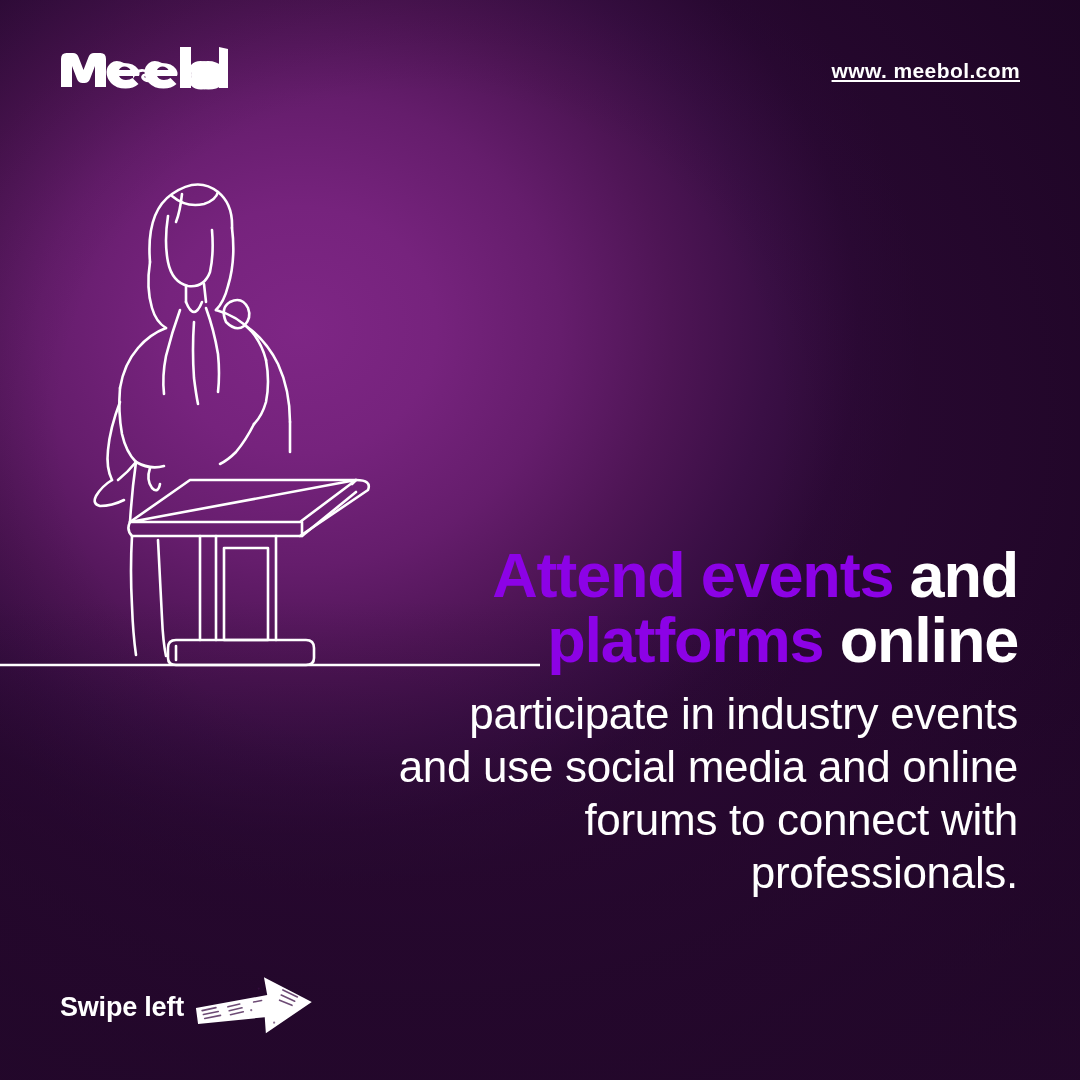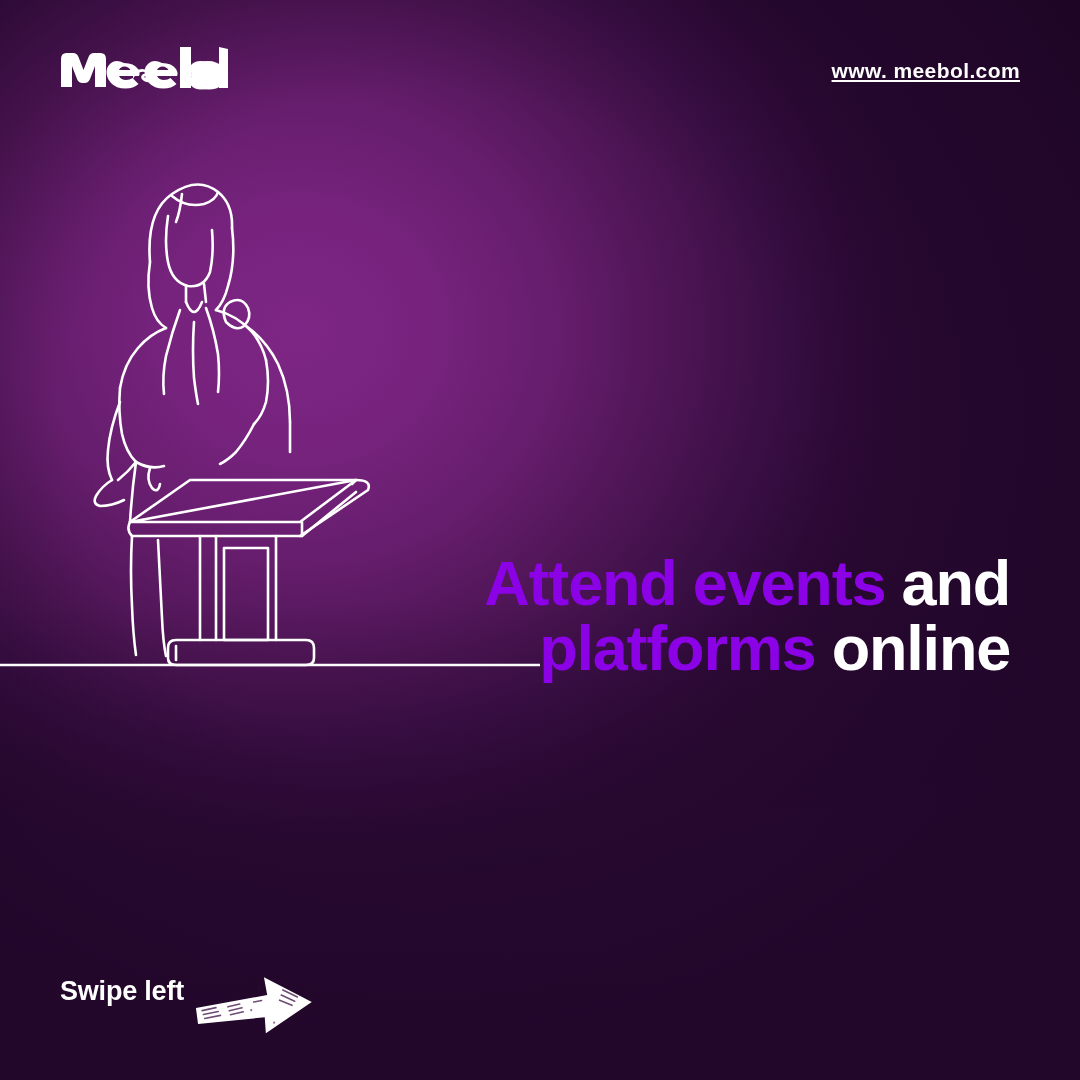"Attend events and" .headline { margin: 8px -> 0 }
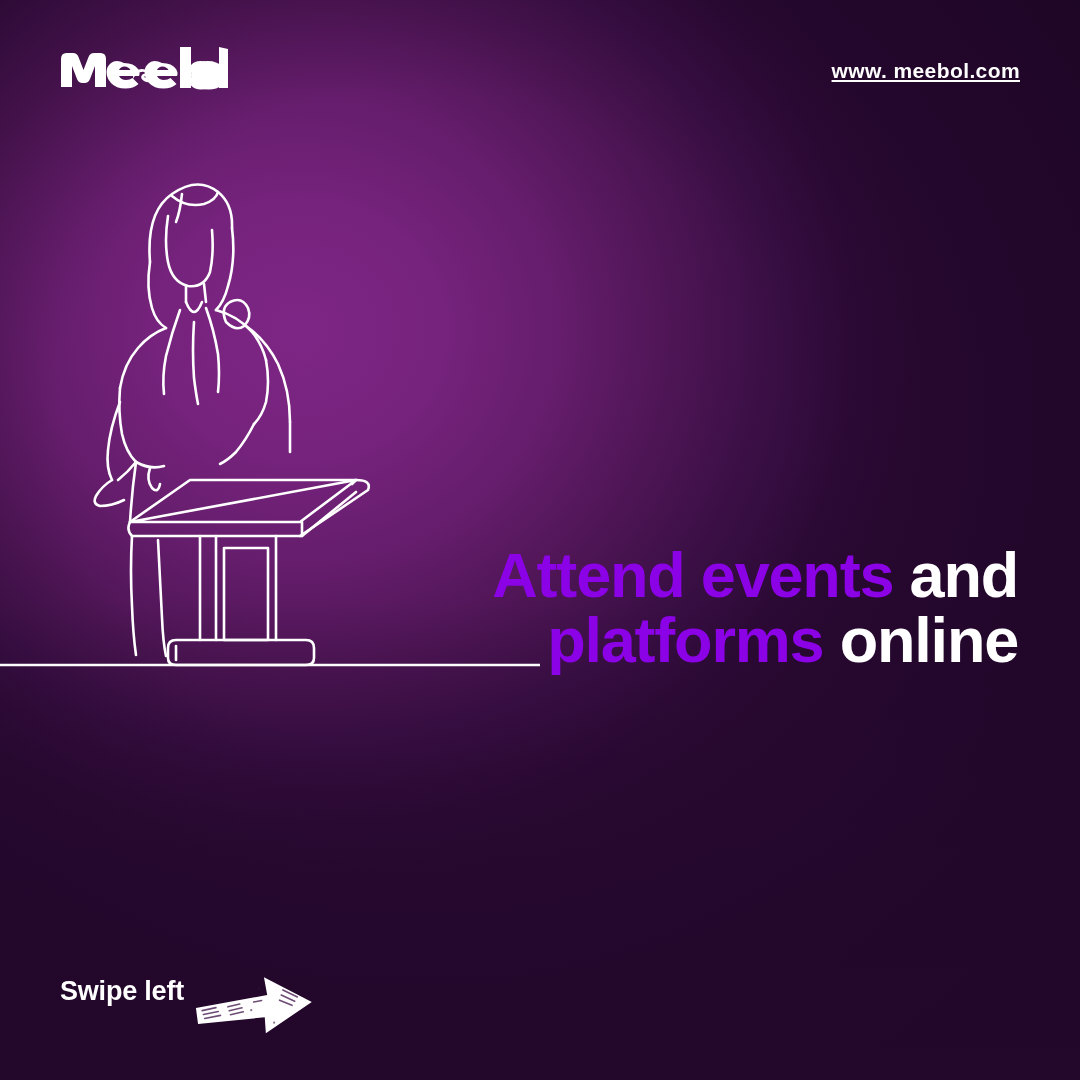"participate in industry events and" p.body-copy { html: none -> <p>participate in industry events and use social media and online forums to connect with professionals.</p> }
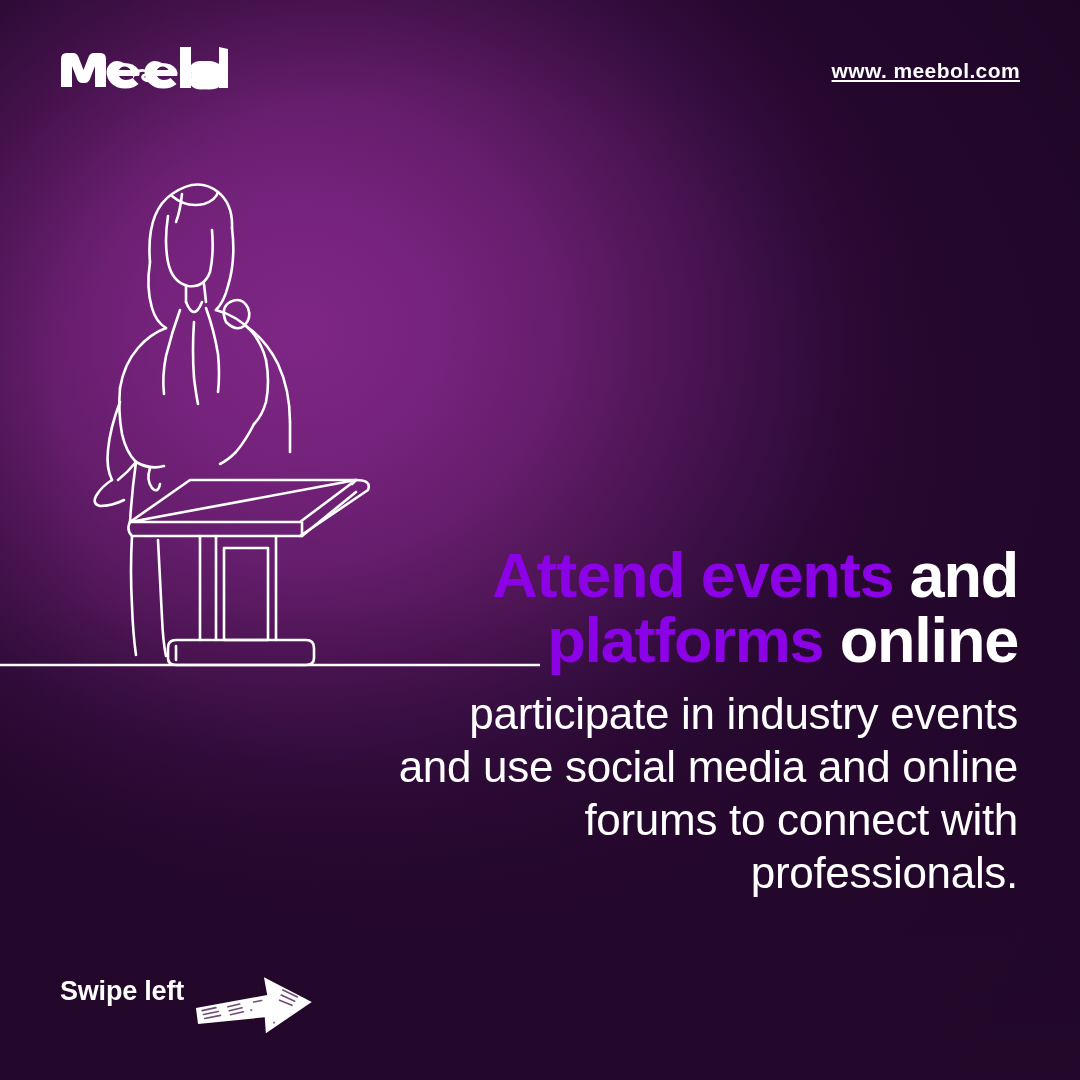"Swipe left" .swipe { align-items: flex-start -> center }
